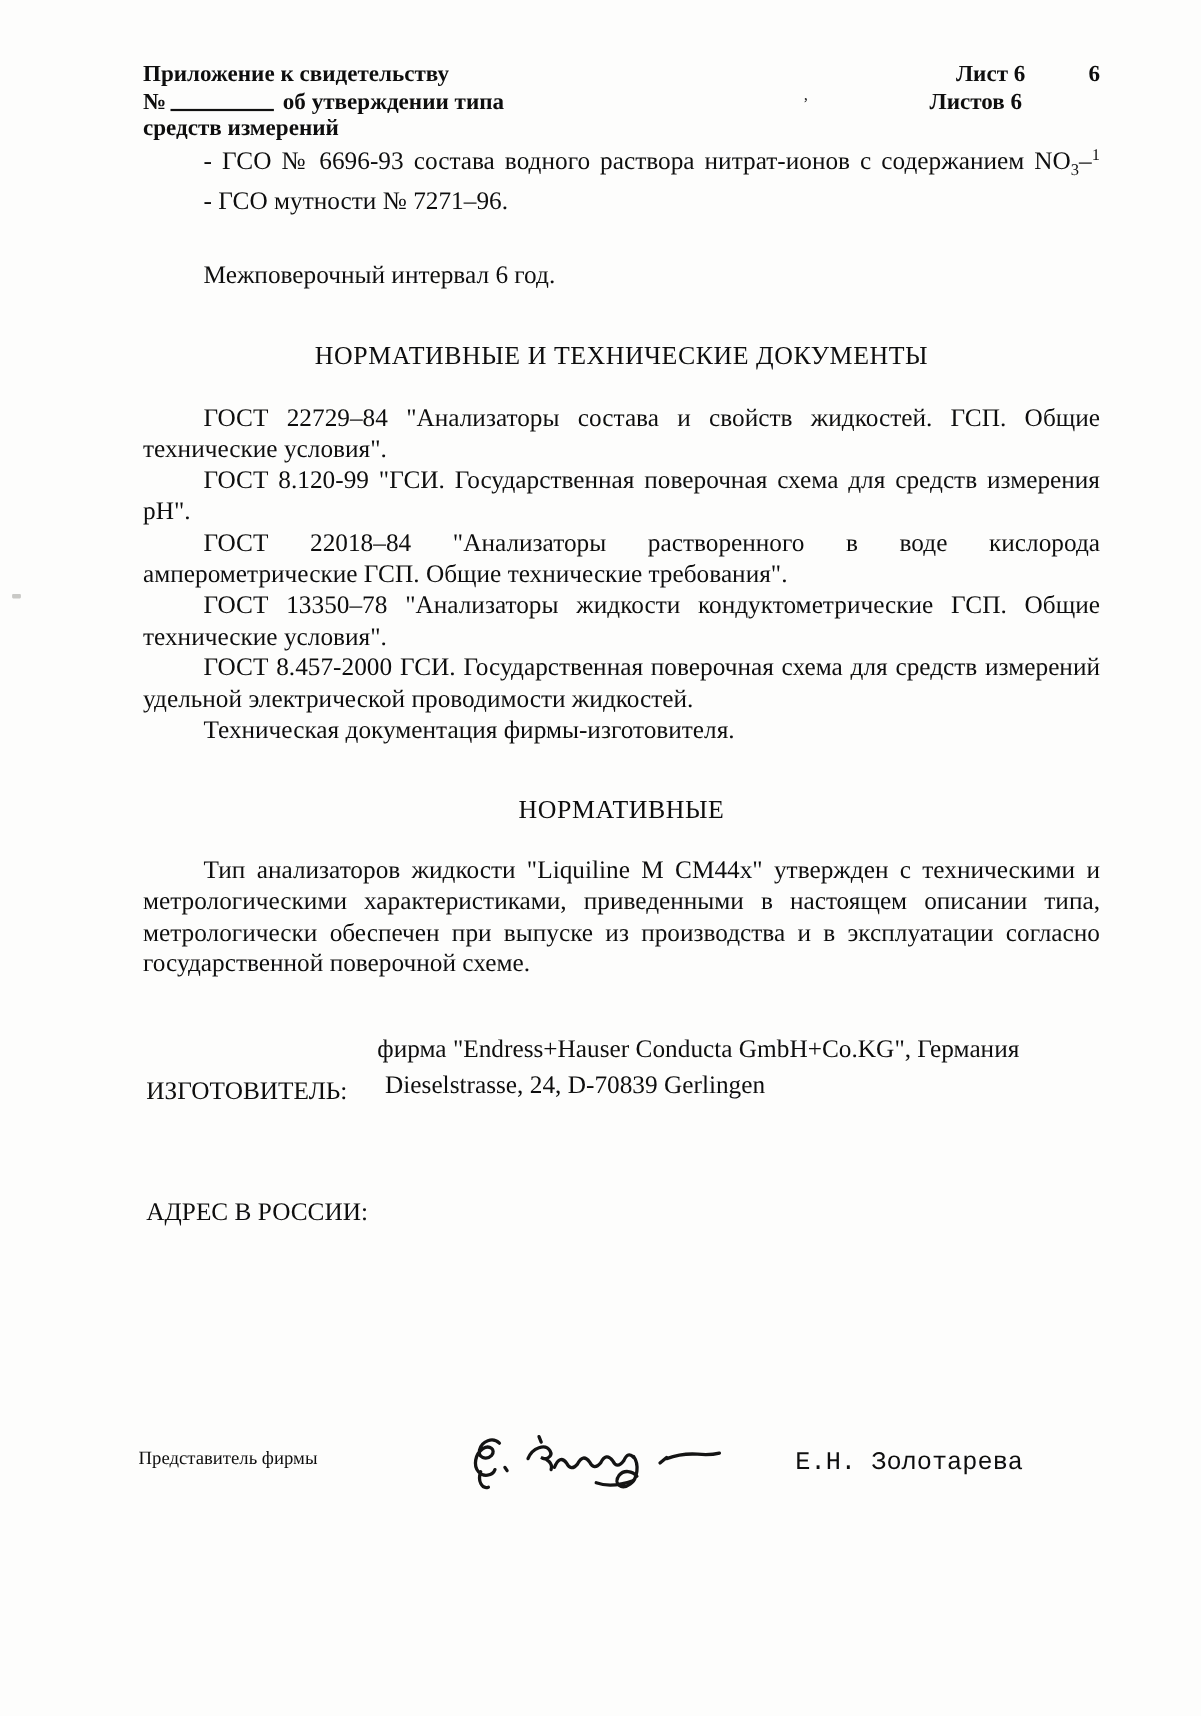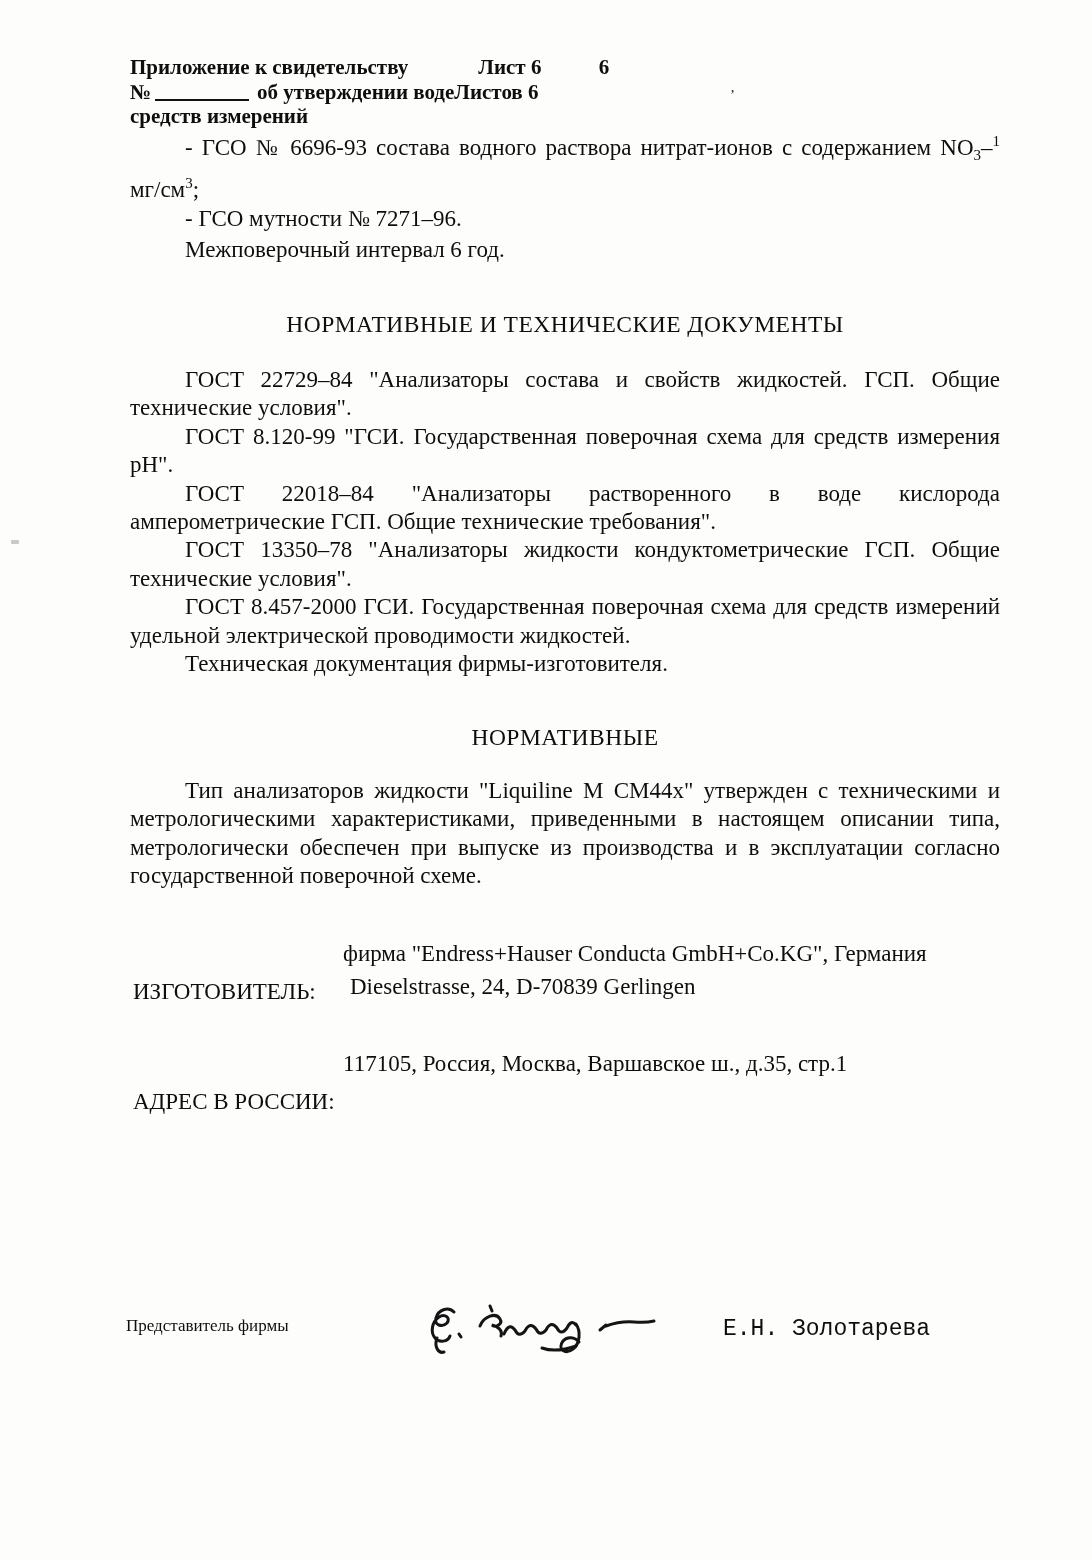"Приложение к свидетельству" .doc-header { justify-content: none -> space-between }
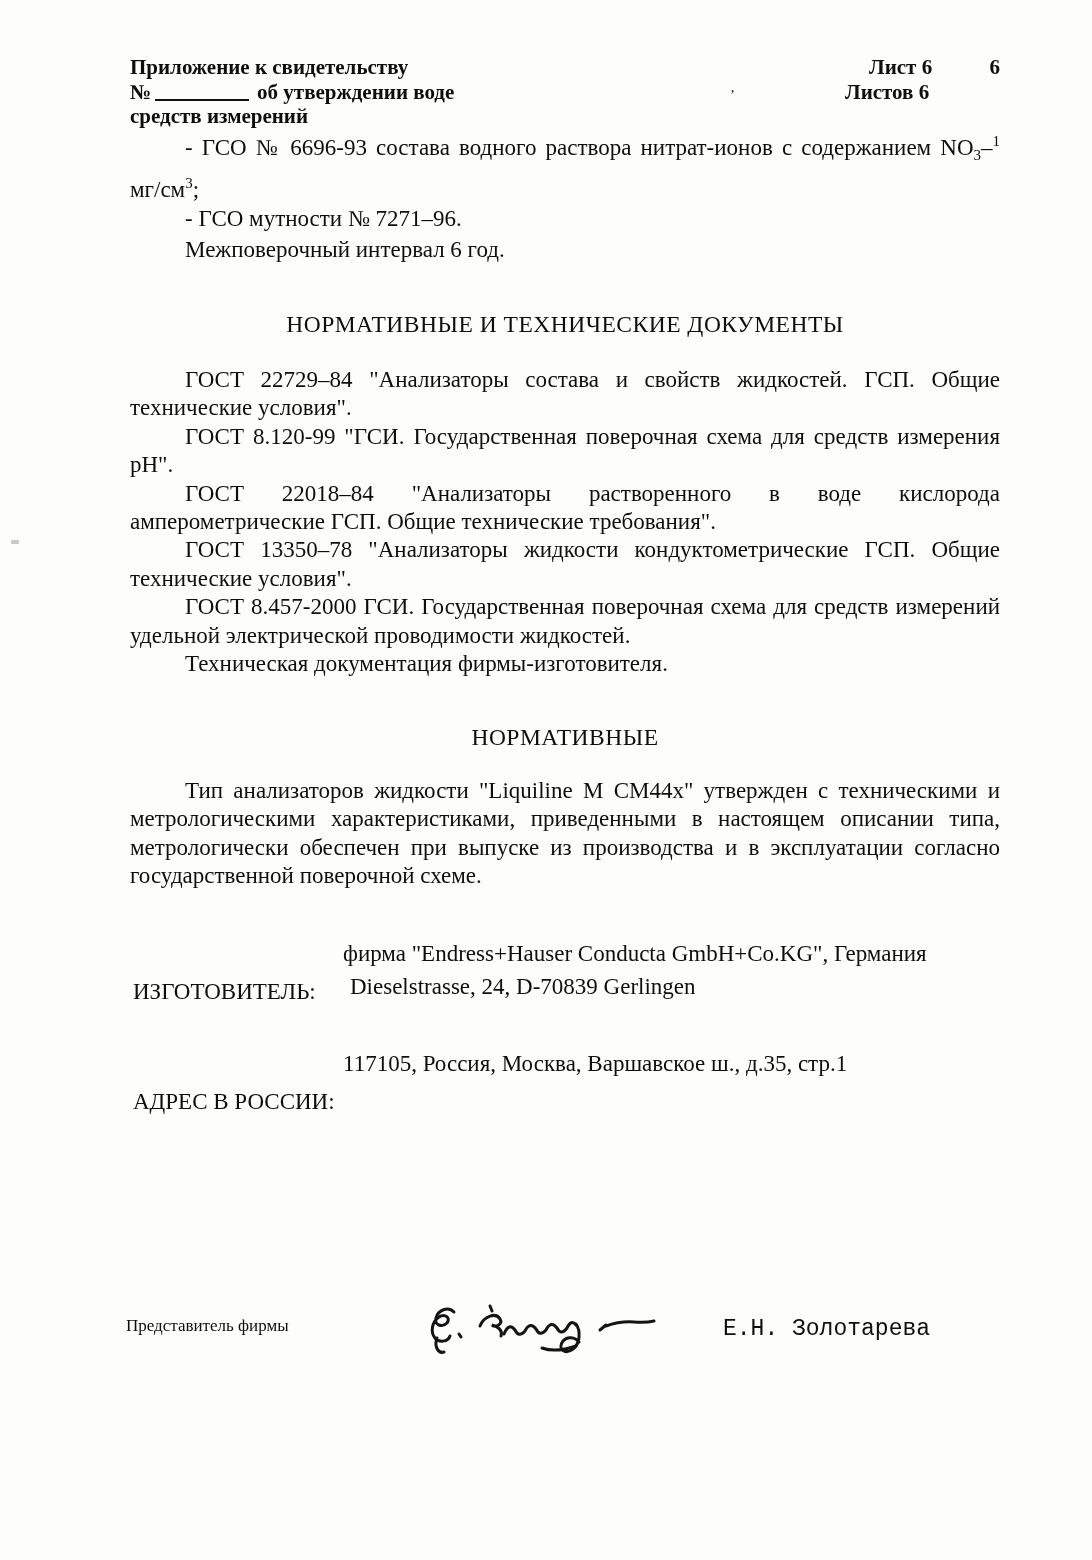"об утверждении воде" span { text: воде -> типа }
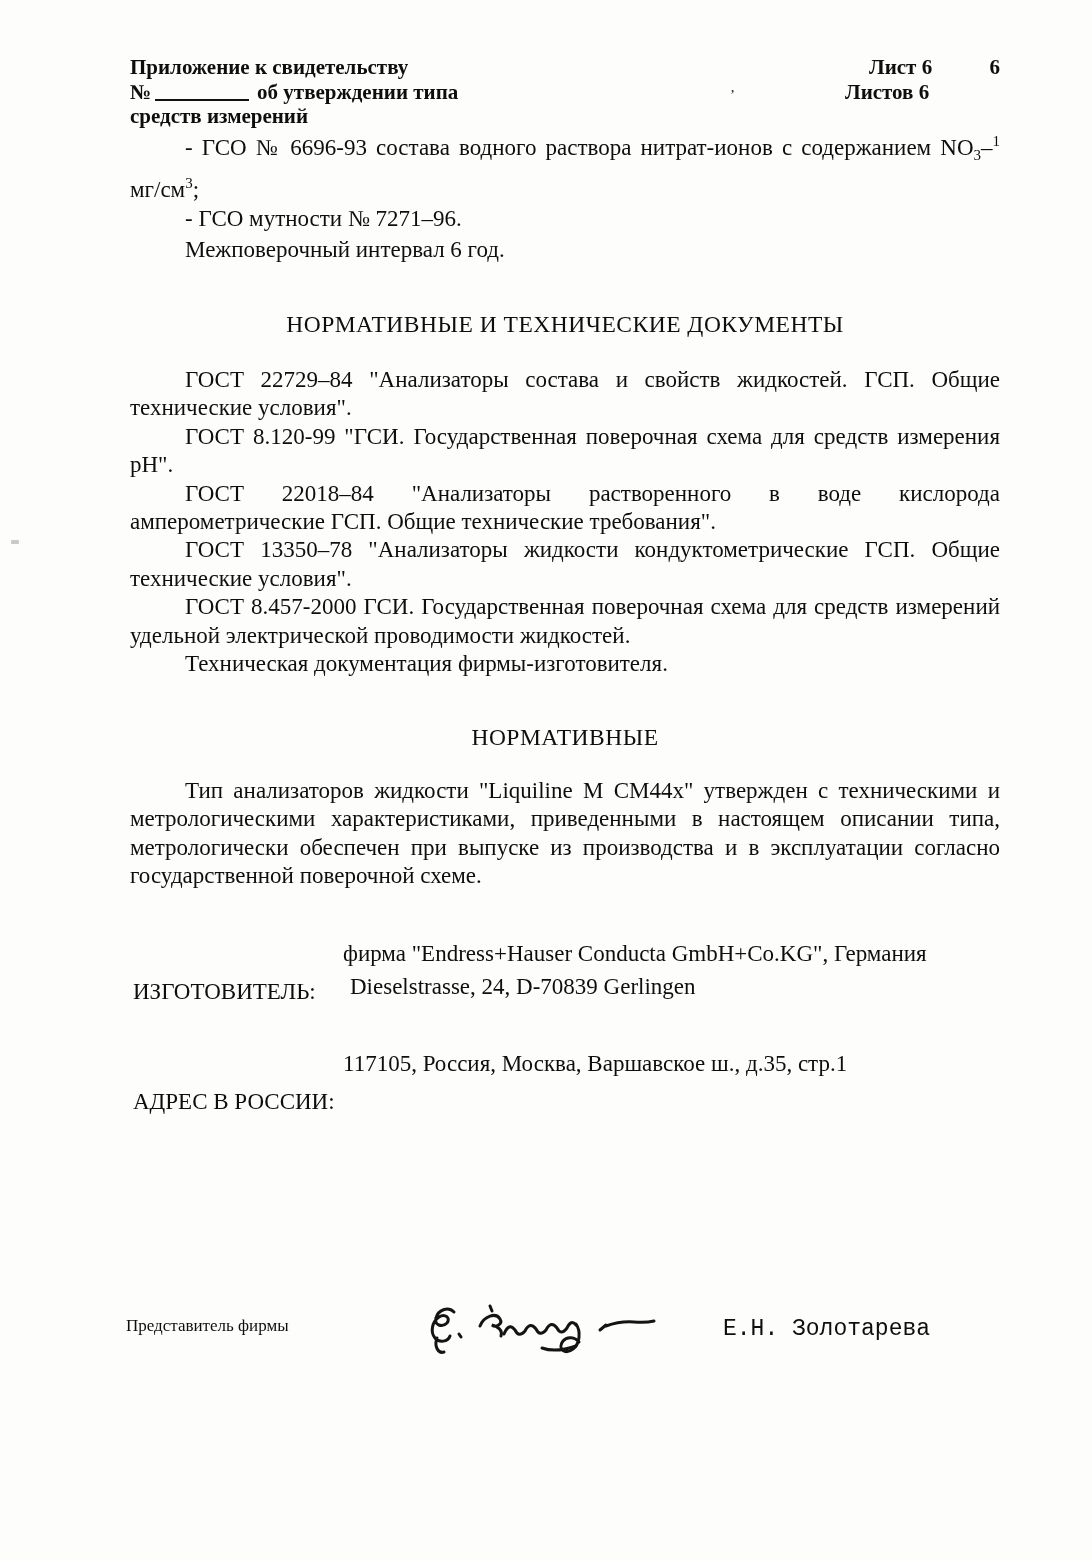"мг/см3;" div { html: <div> <span>мг/см</span><sup>3</sup><span>;</span> </div> -> none }
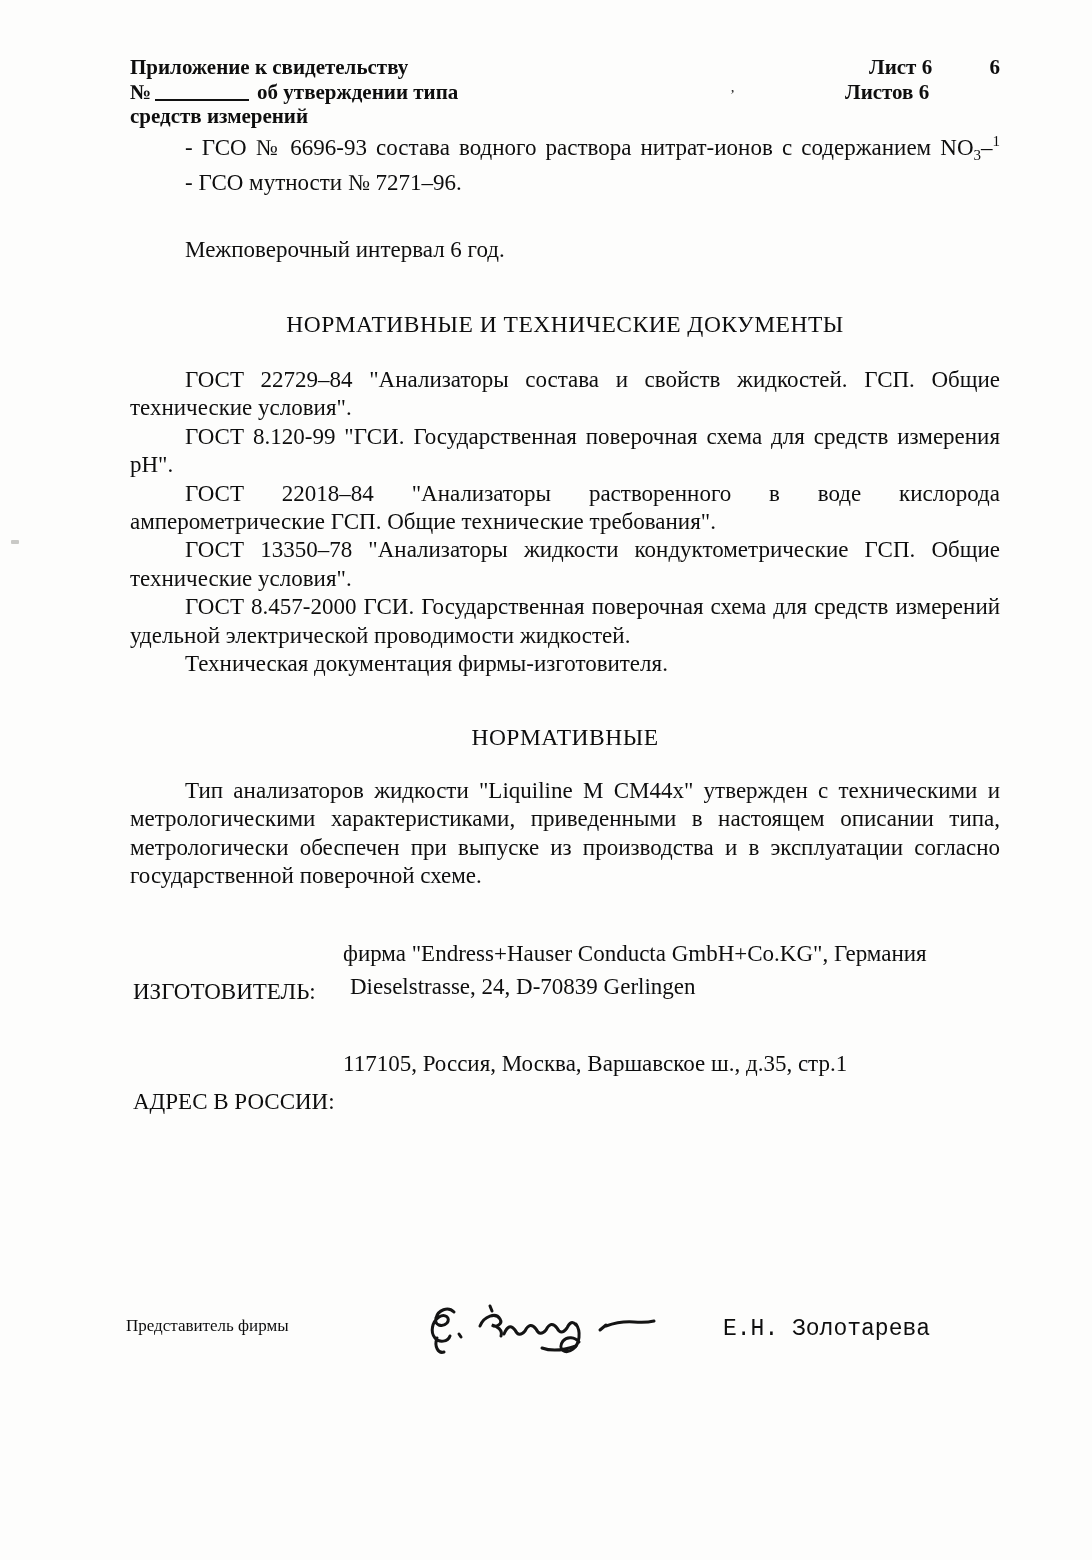"117105, Россия, Москва, Варшавское ш.," div { html: <div>117105, Россия, Москва, Варшавское ш., д.35, стр.1</div> -> none }
